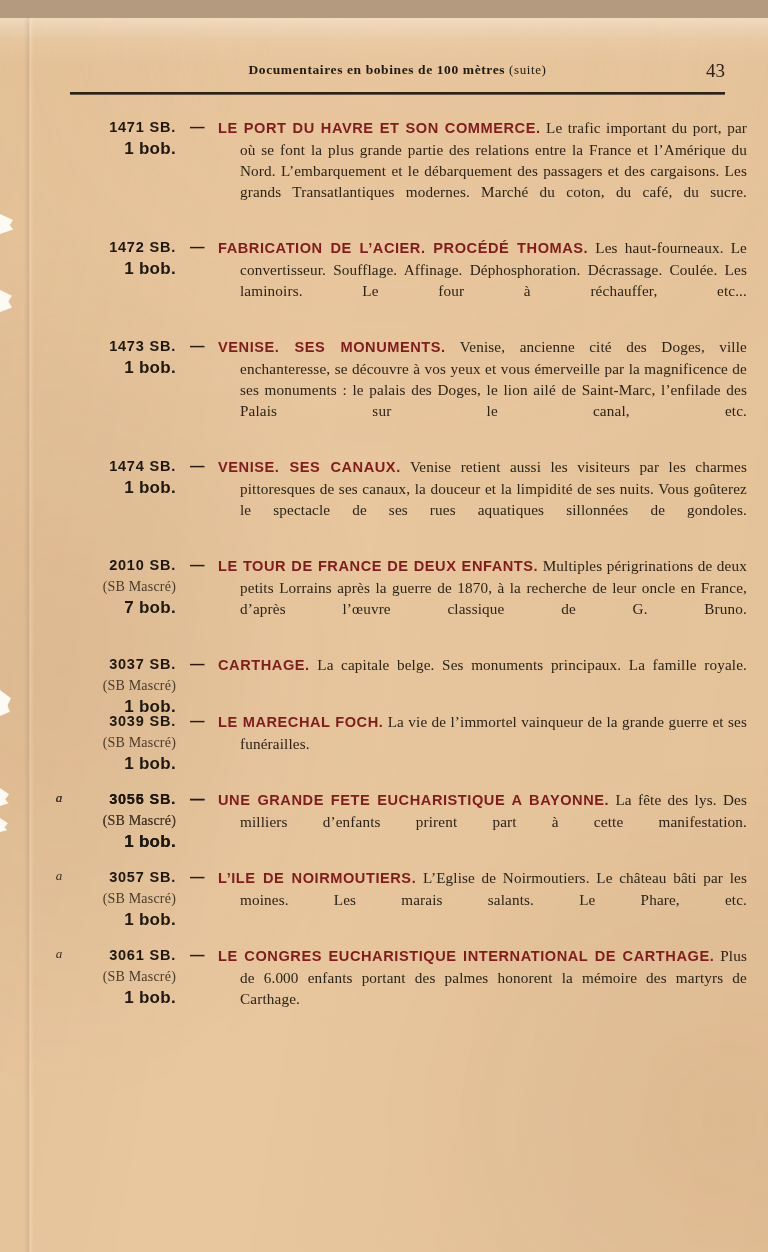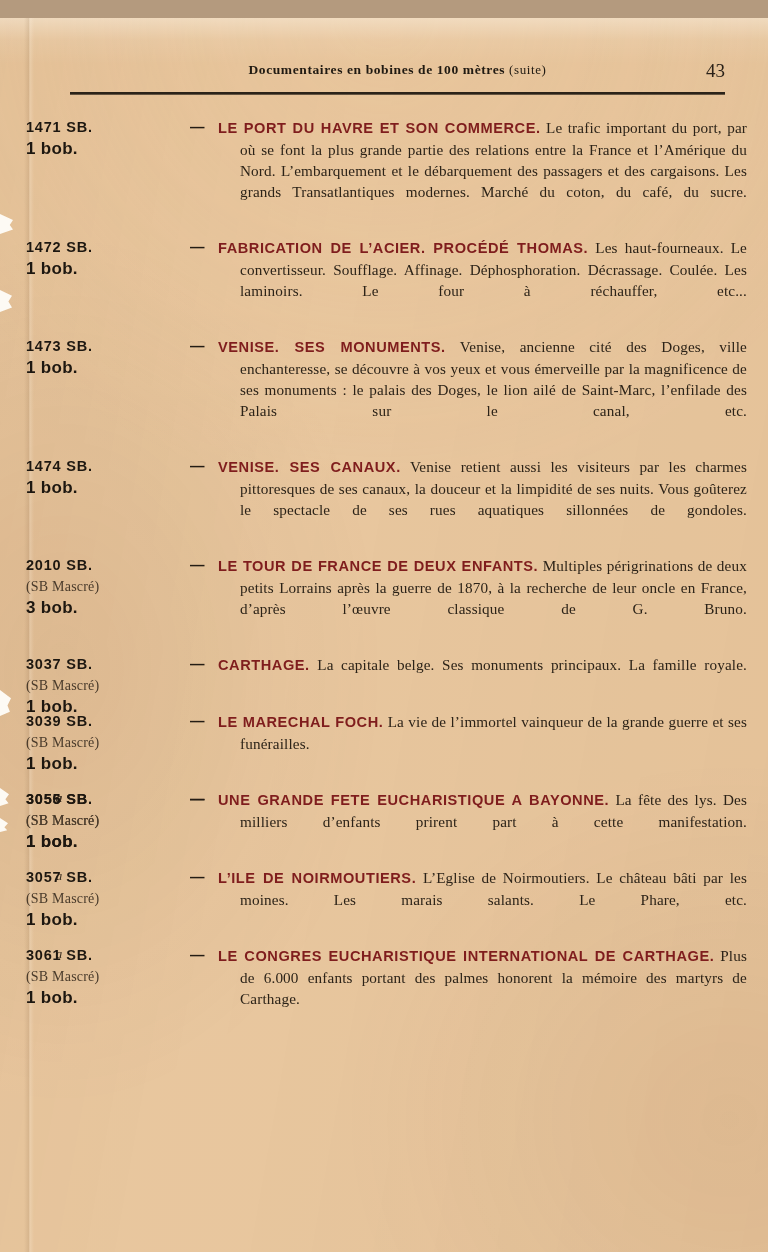"1471 SB." .ref-col { left: 26px -> 15px; text-align: none -> right }
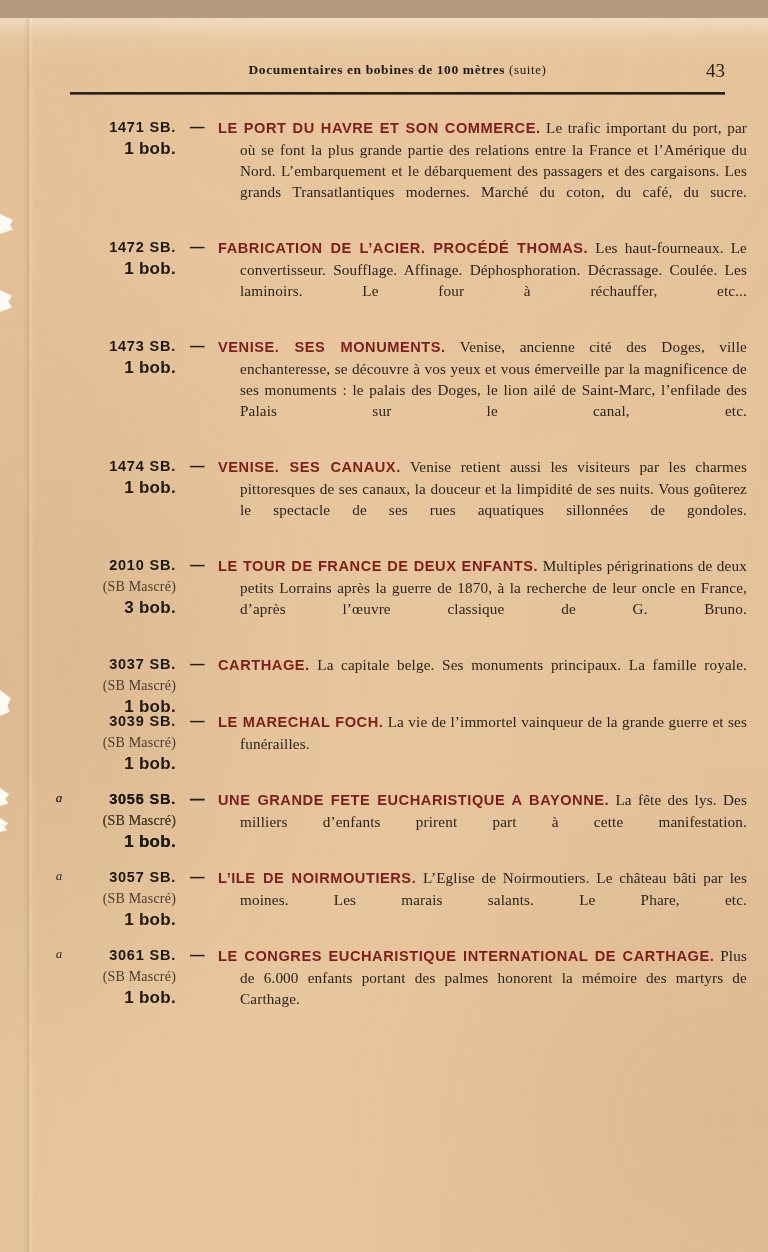"3 bob." span.ref-reels { text: 3 -> 7 }
